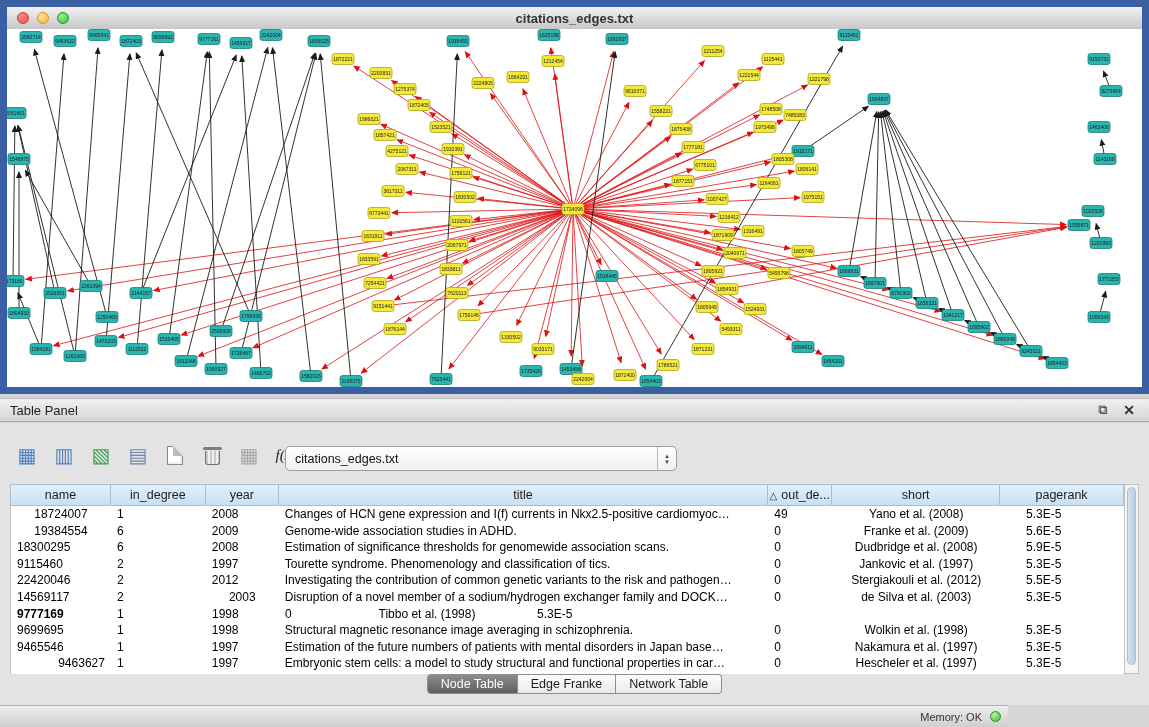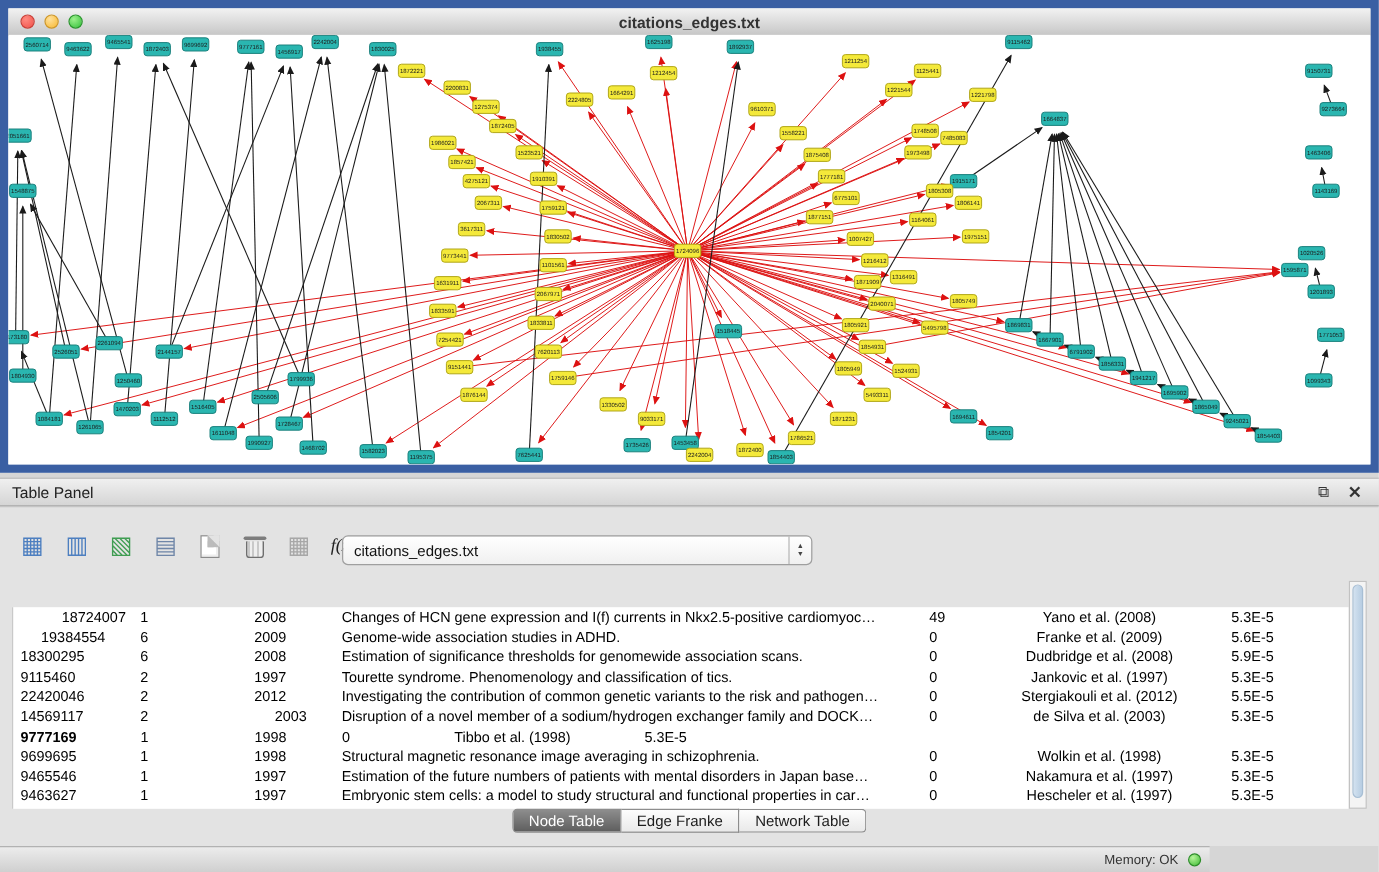"name" div.thead { html: none -> <div> <div> <span>name</span> </div> <div> <span>in_degree</span> </div> <div> <span>year</span> </div> <div> <span>title</span> </div> <div> <span>△</span> <span>out_de...</span> </div> <div> <span>short</span> </div> <div> <span>pagerank</span> </div> </div> }
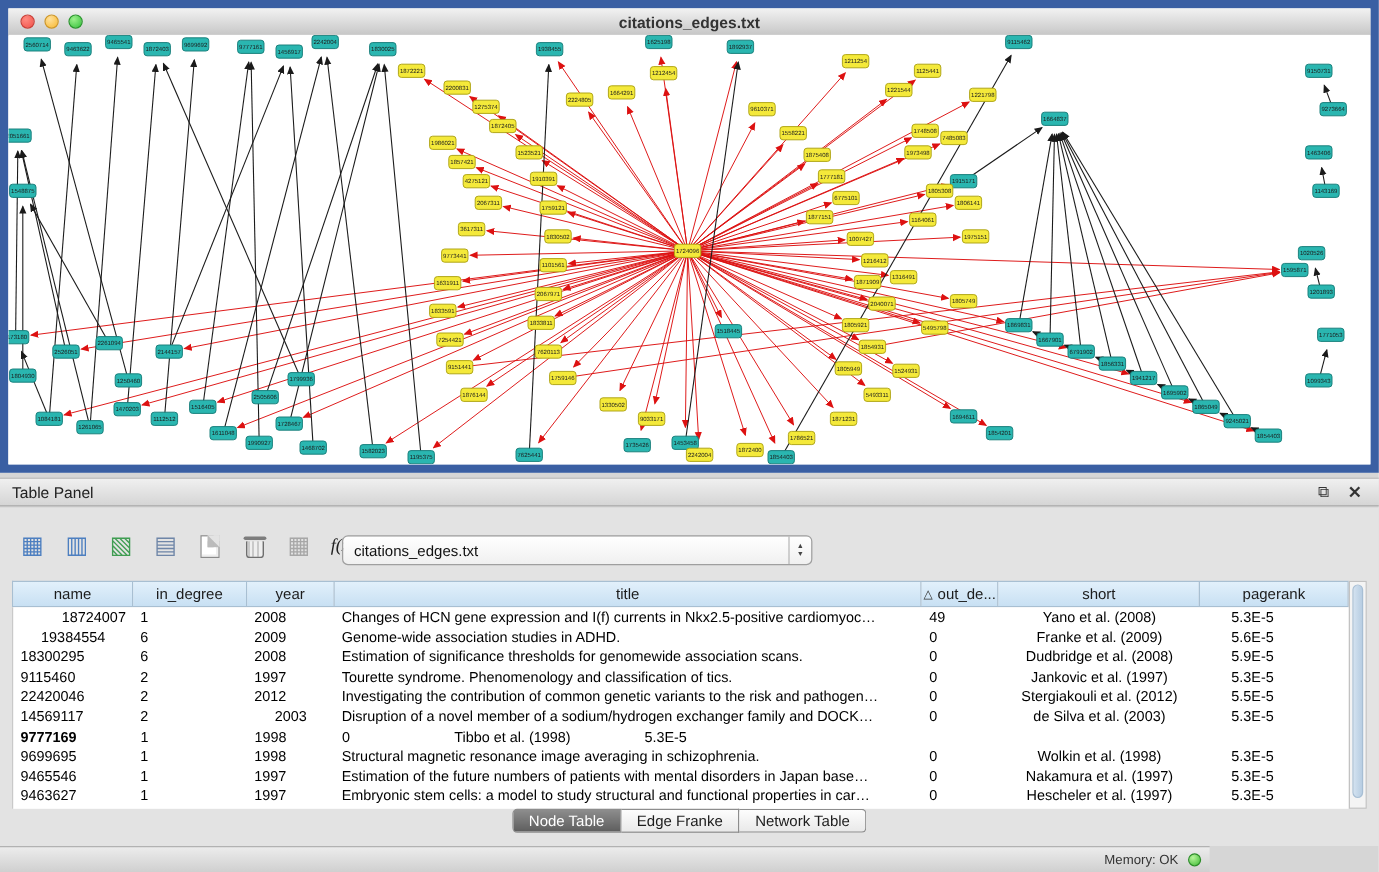"18724007" div.td { text-align: right -> center }
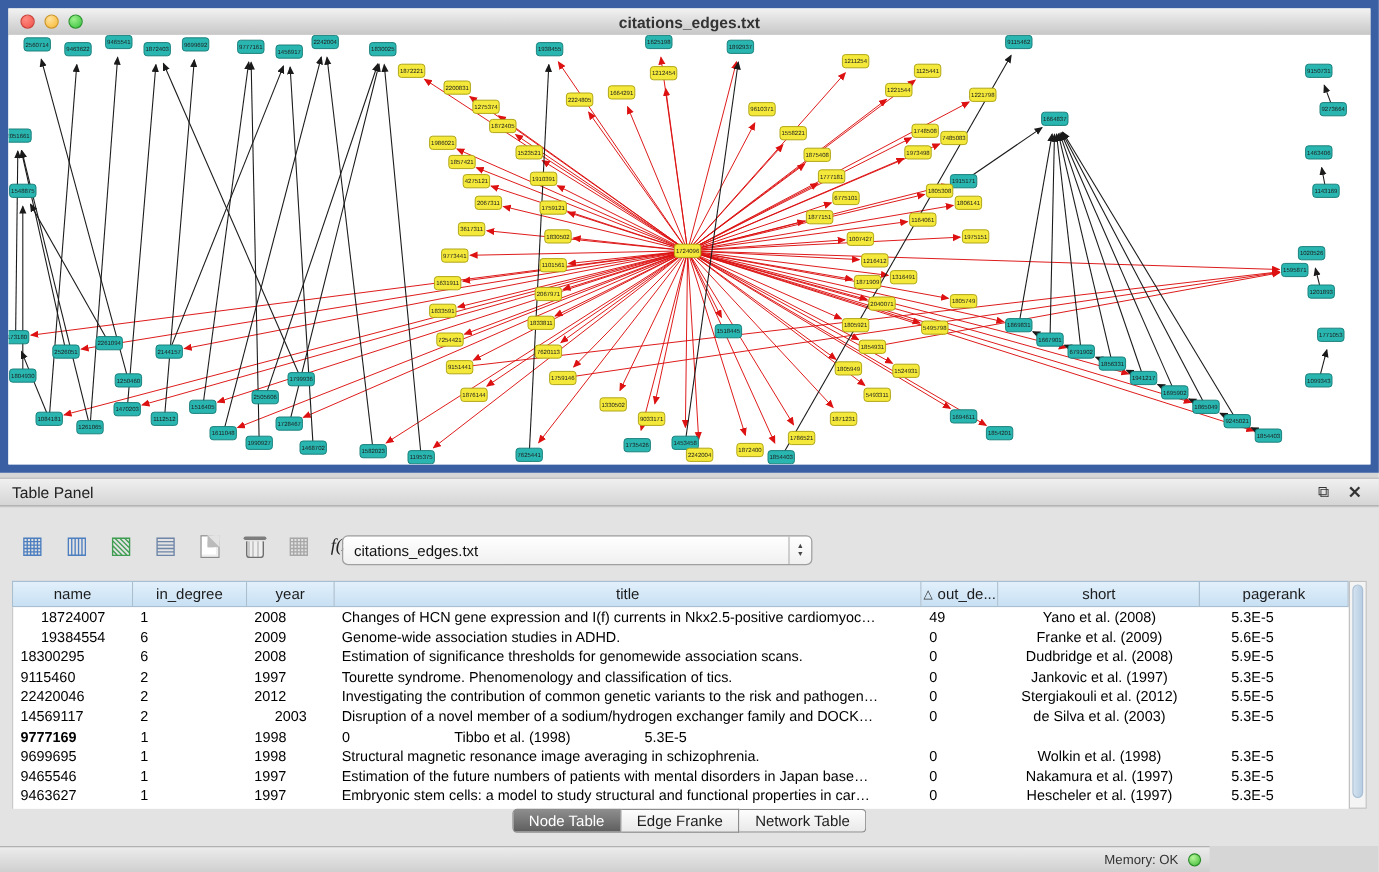"9463627" div.td { text-align: left -> right }
